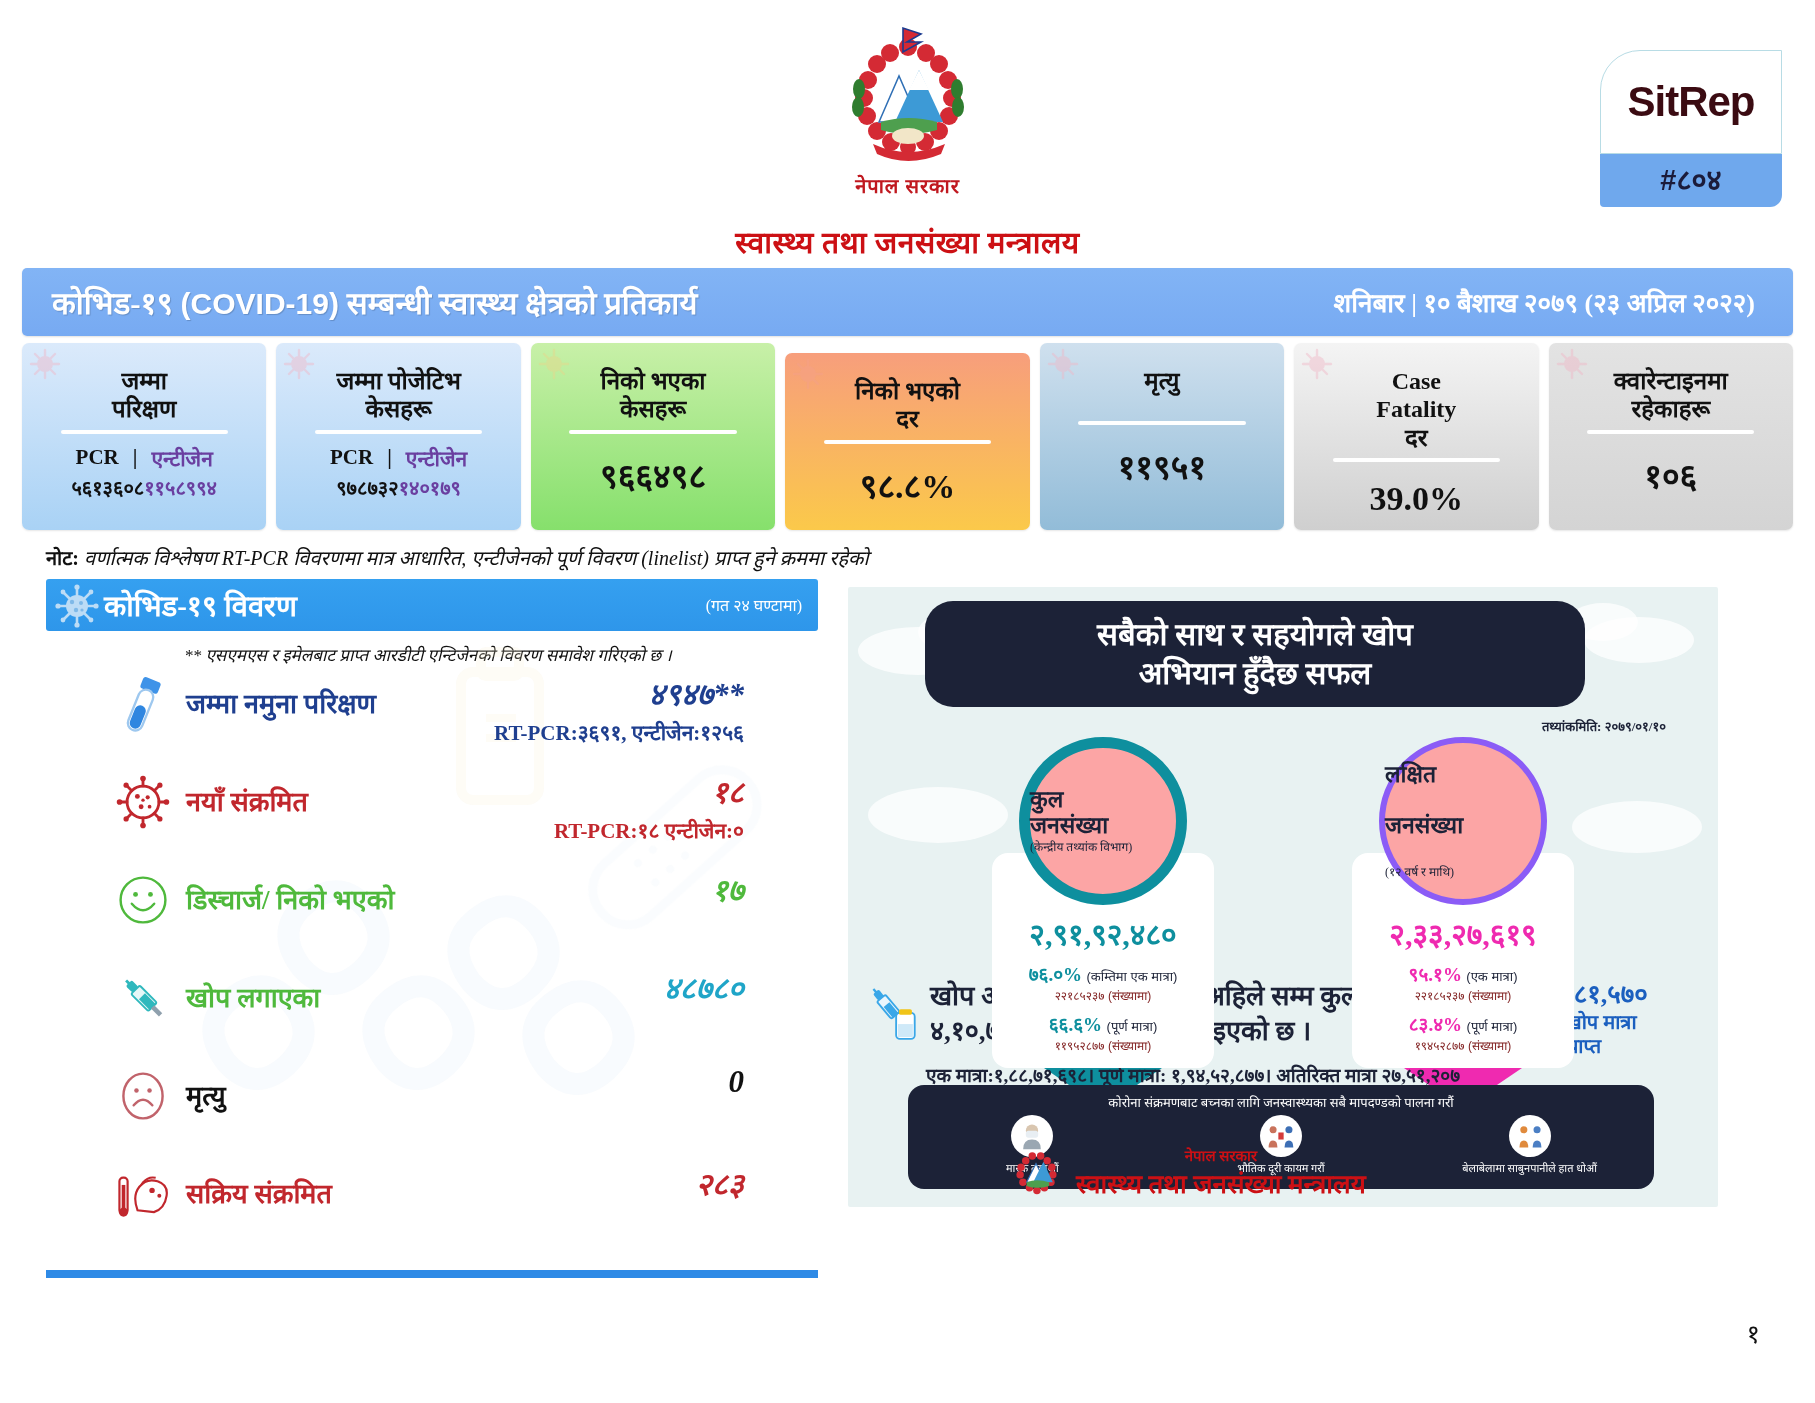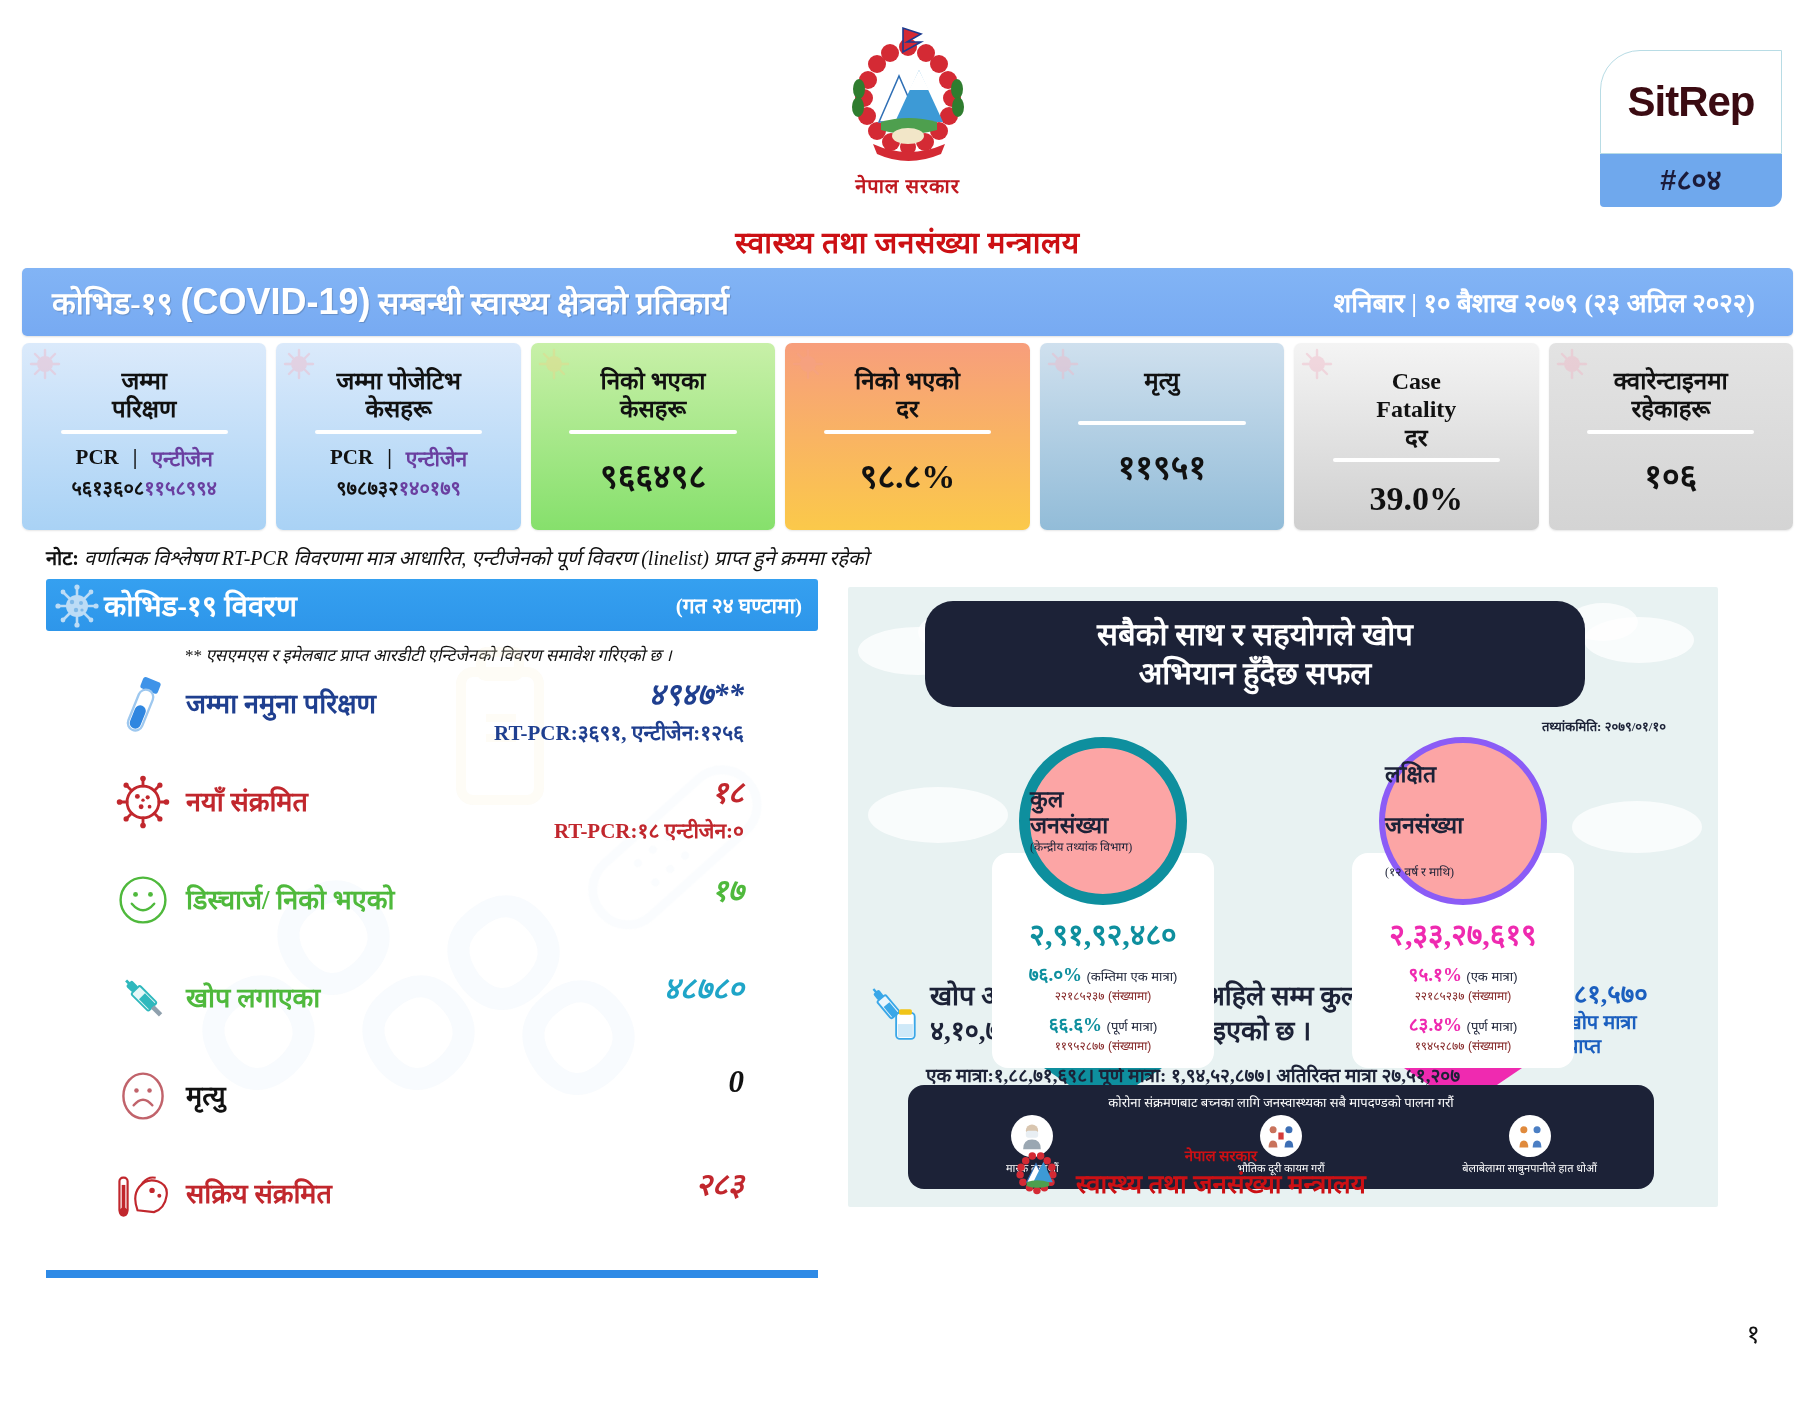"(COVID-19)" .banner-title .en { font-size: 36px -> 30px }
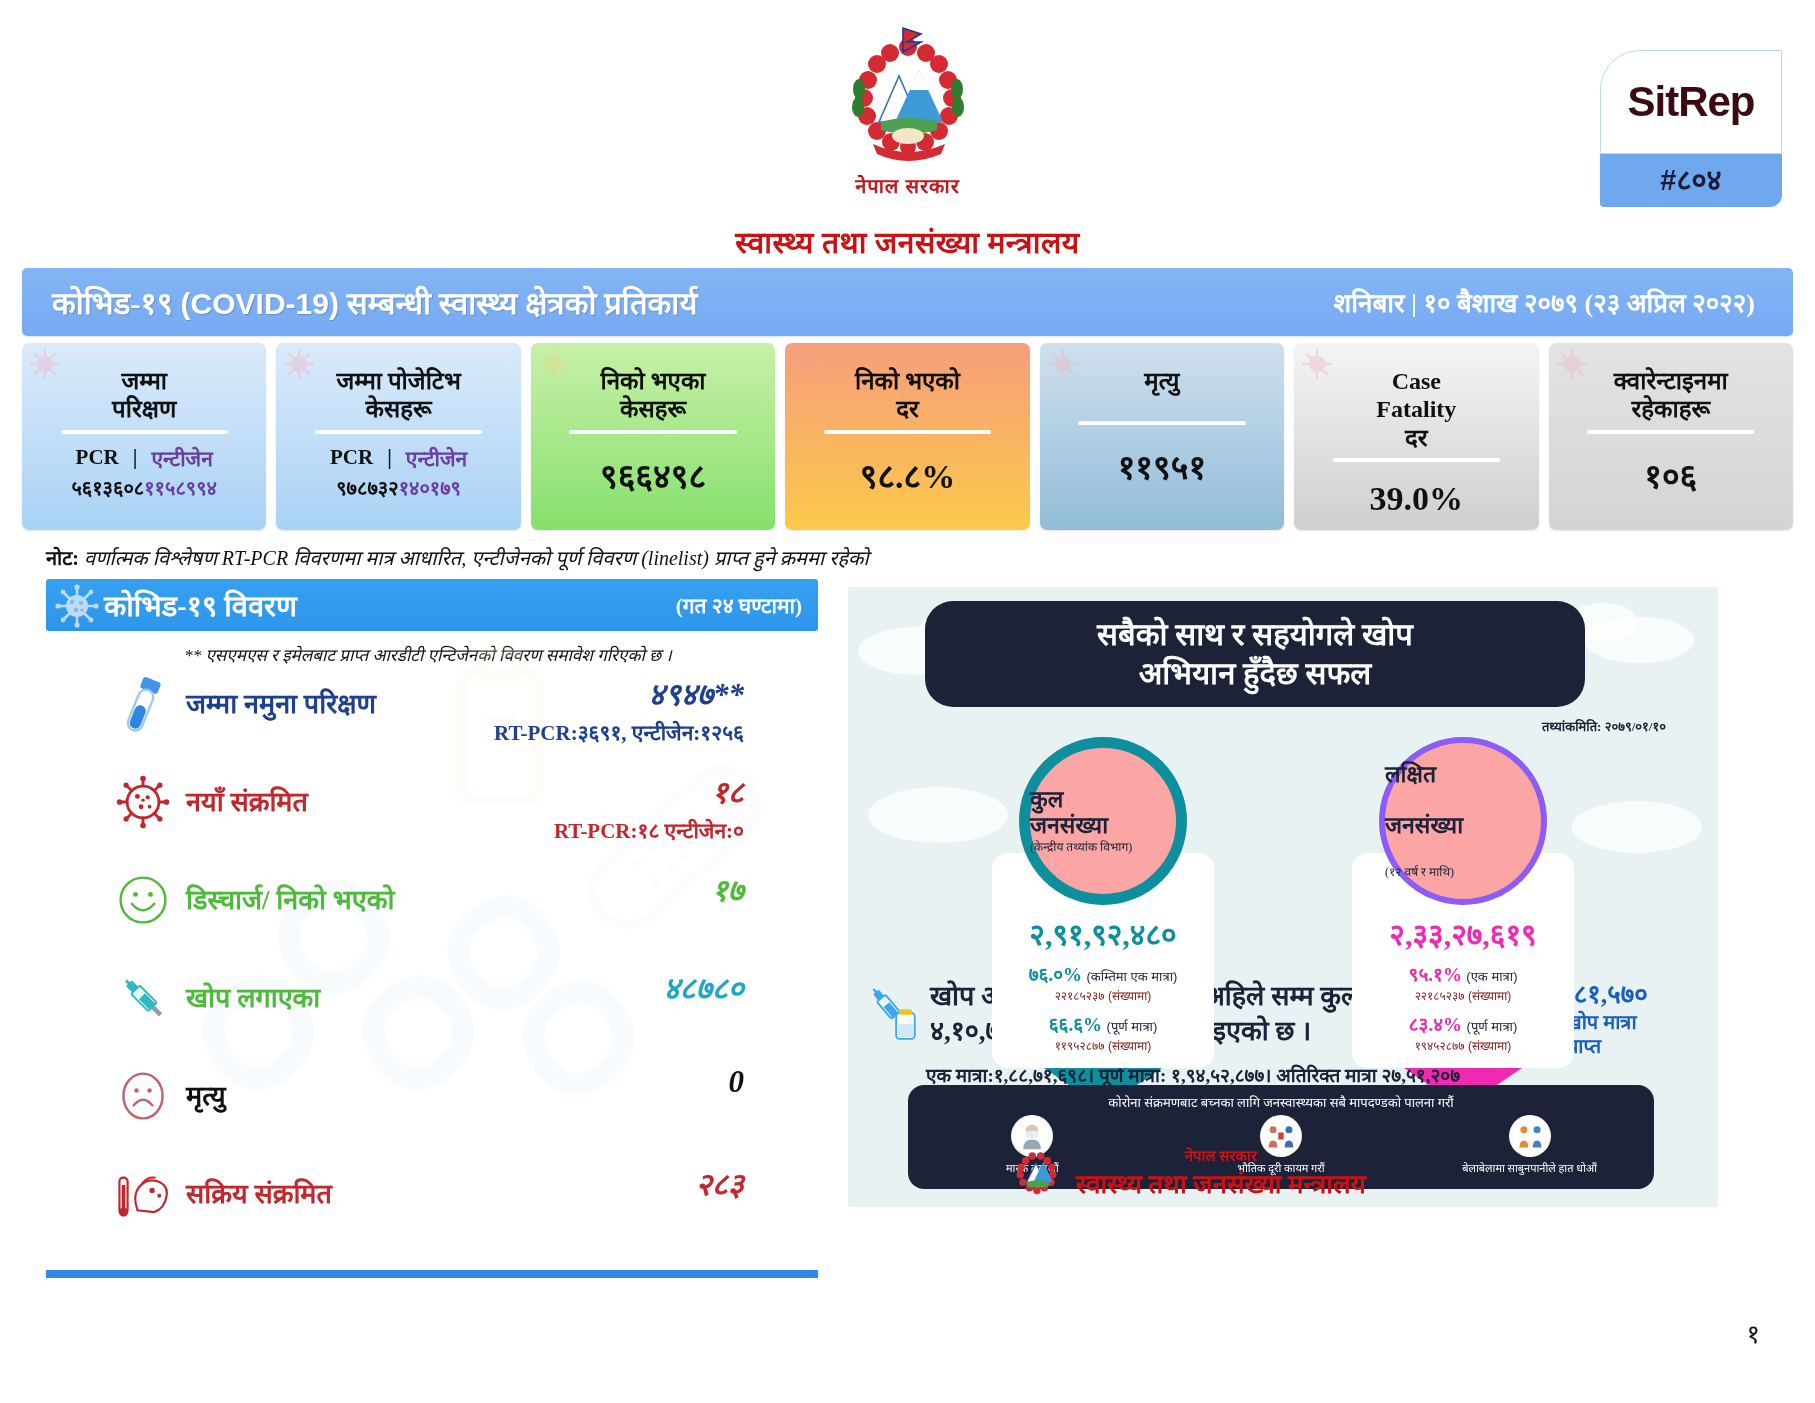"निको भएको" .c-orange { margin-top: none -> 10px }
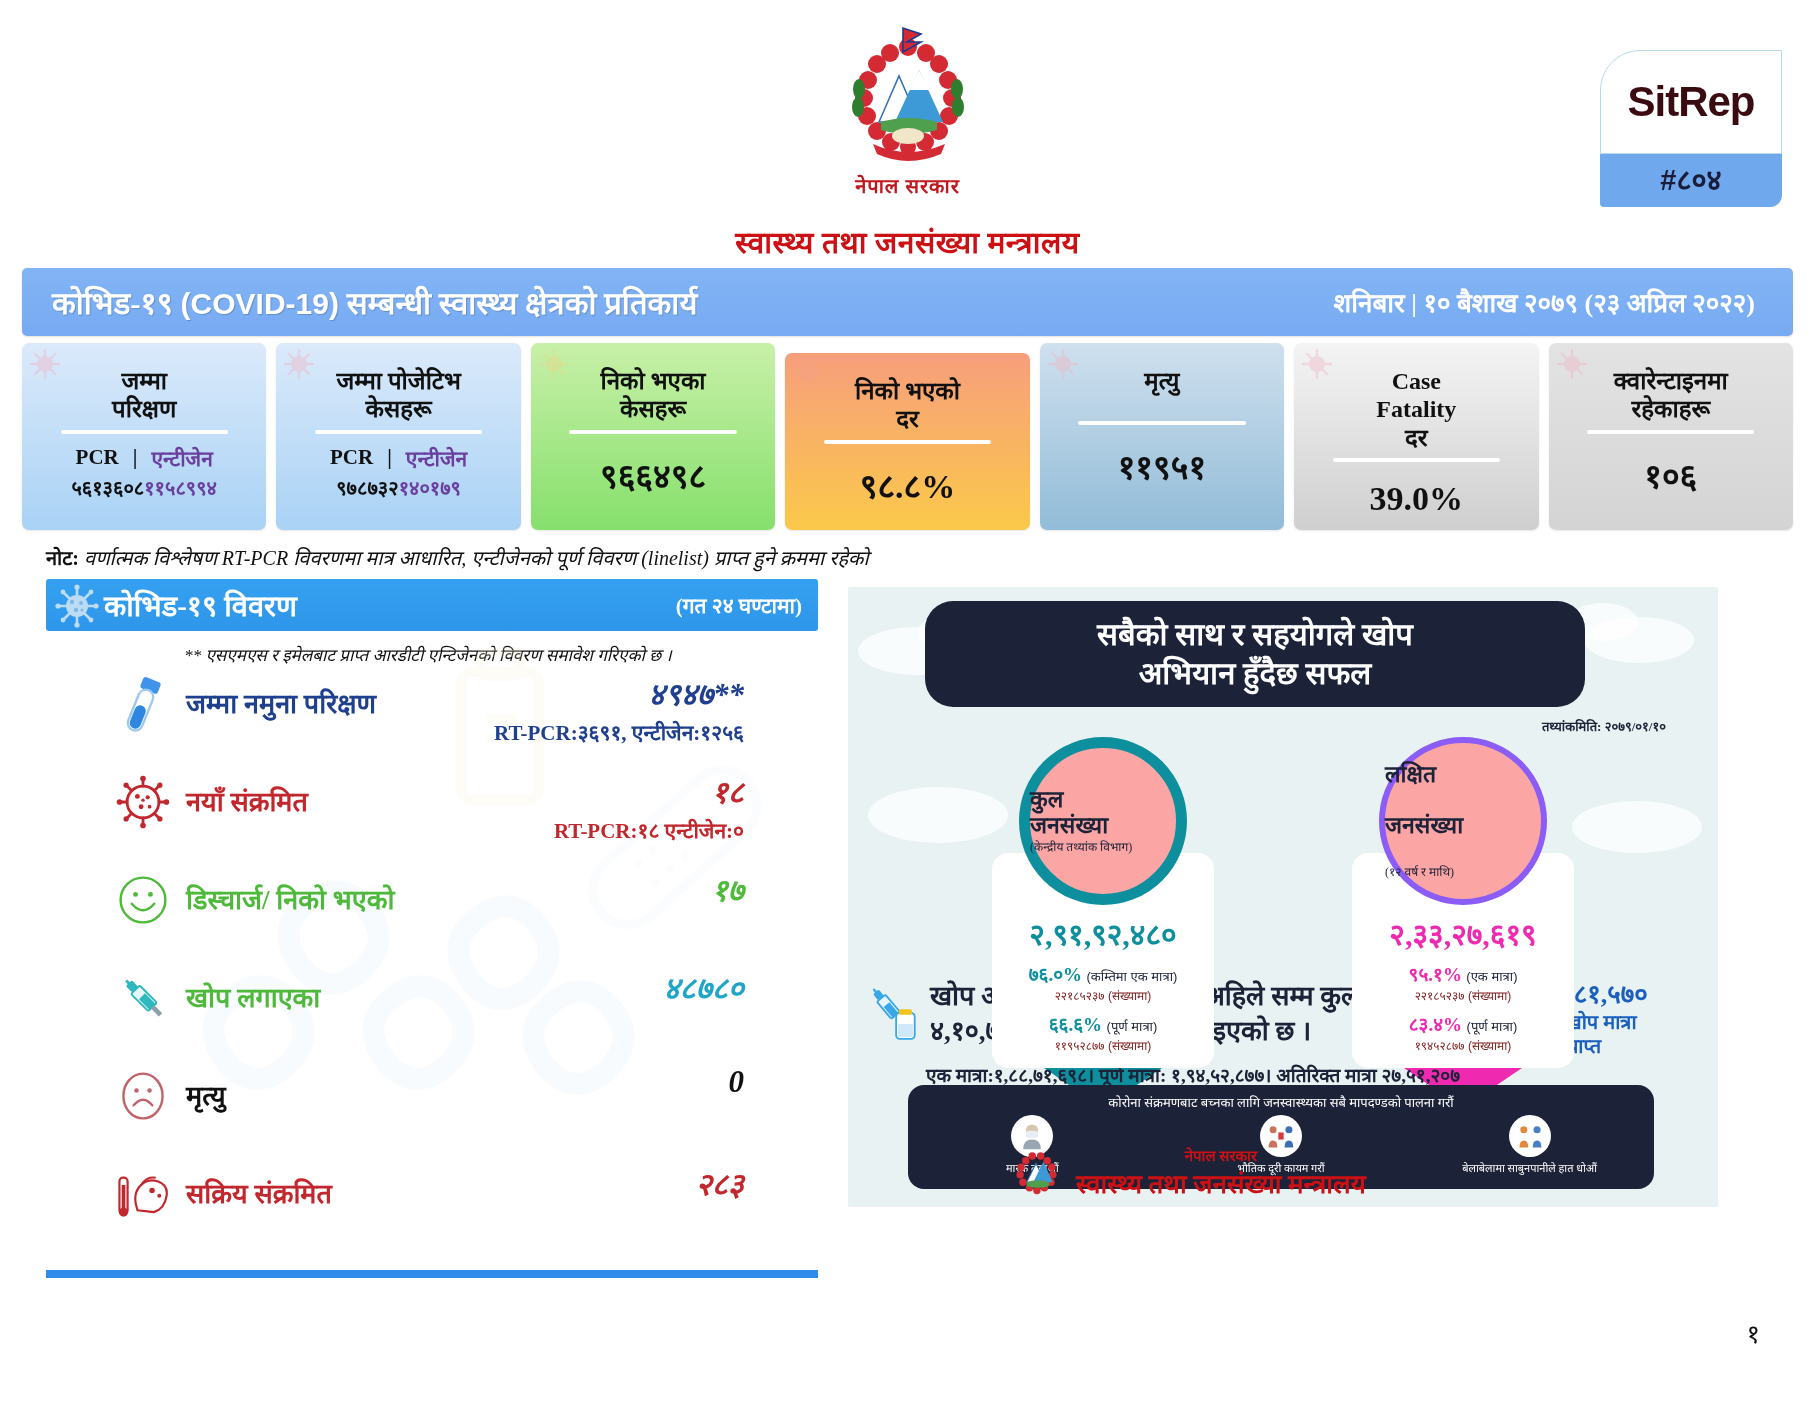"(गत २४ घण्टामा)" .panel-head-sub { font-size: 21px -> 16px; font-weight: bold -> none }
